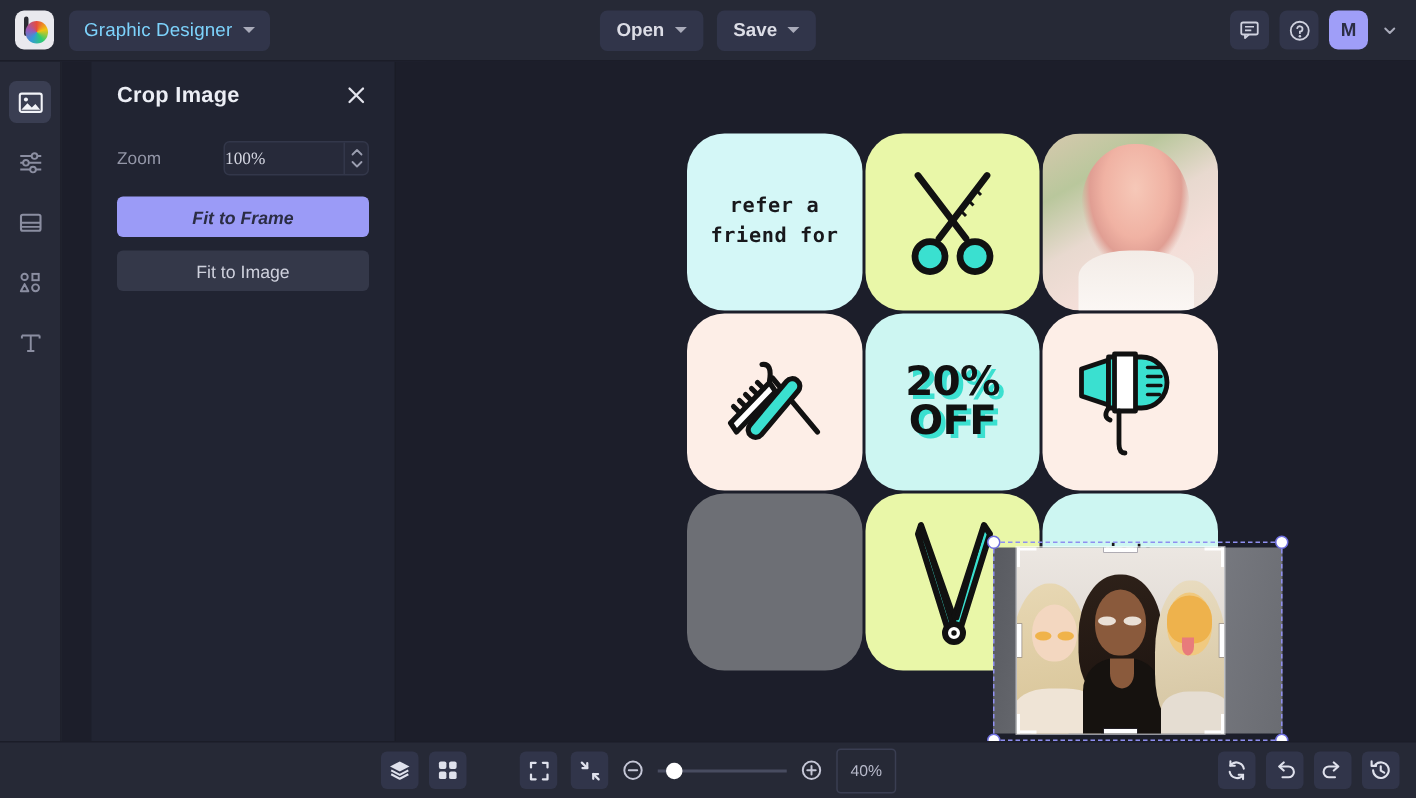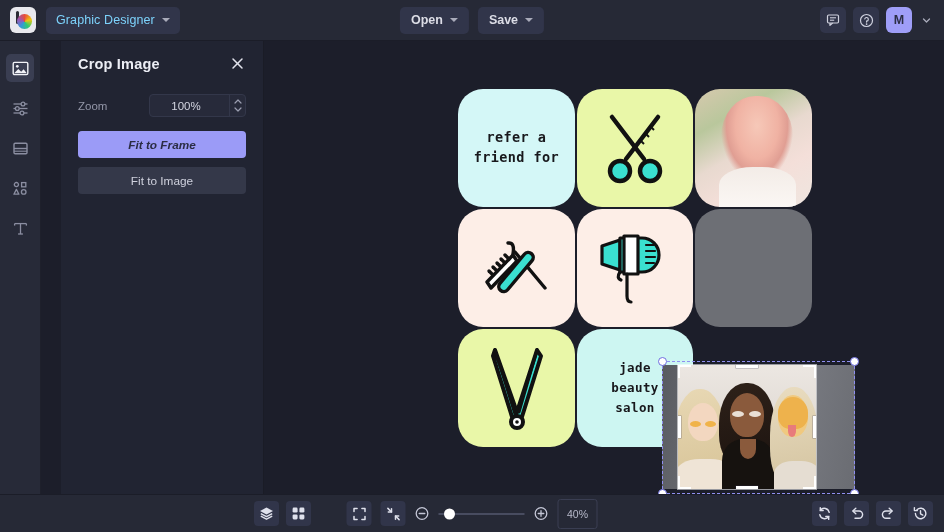"100%" .zoom-val { font-family: Liberation Sans, sans-serif -> Liberation Serif, serif; text-align: center -> left }
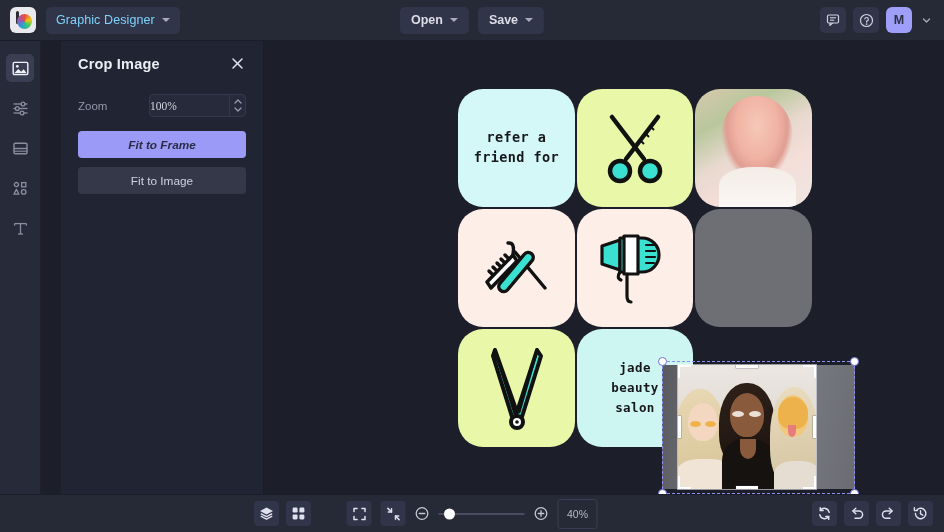"20%" div.cell { html: none -> <div> <div> <div>20%</div> <div>OFF</div> </div> </div> }
